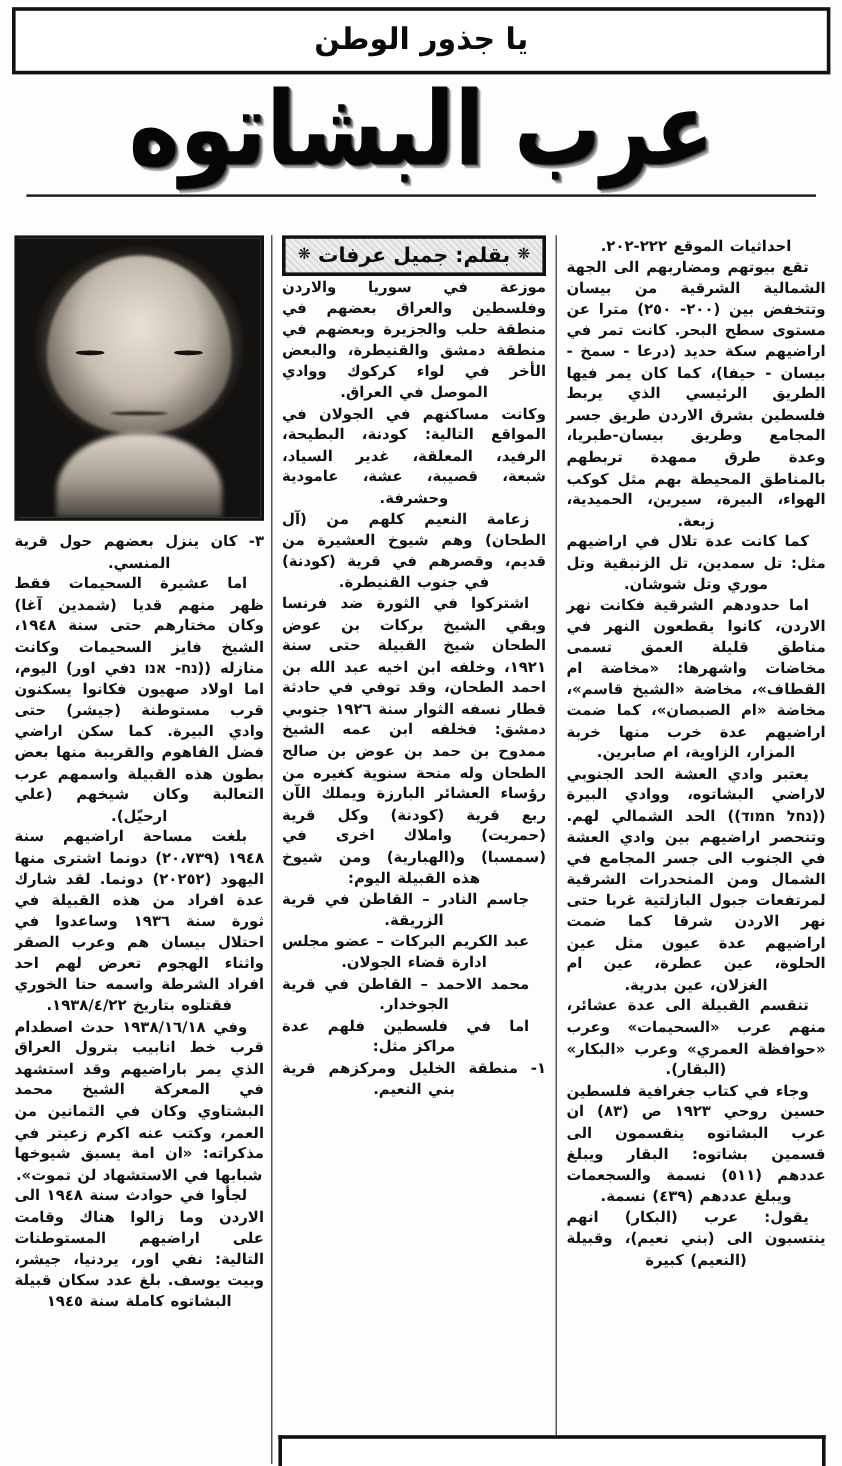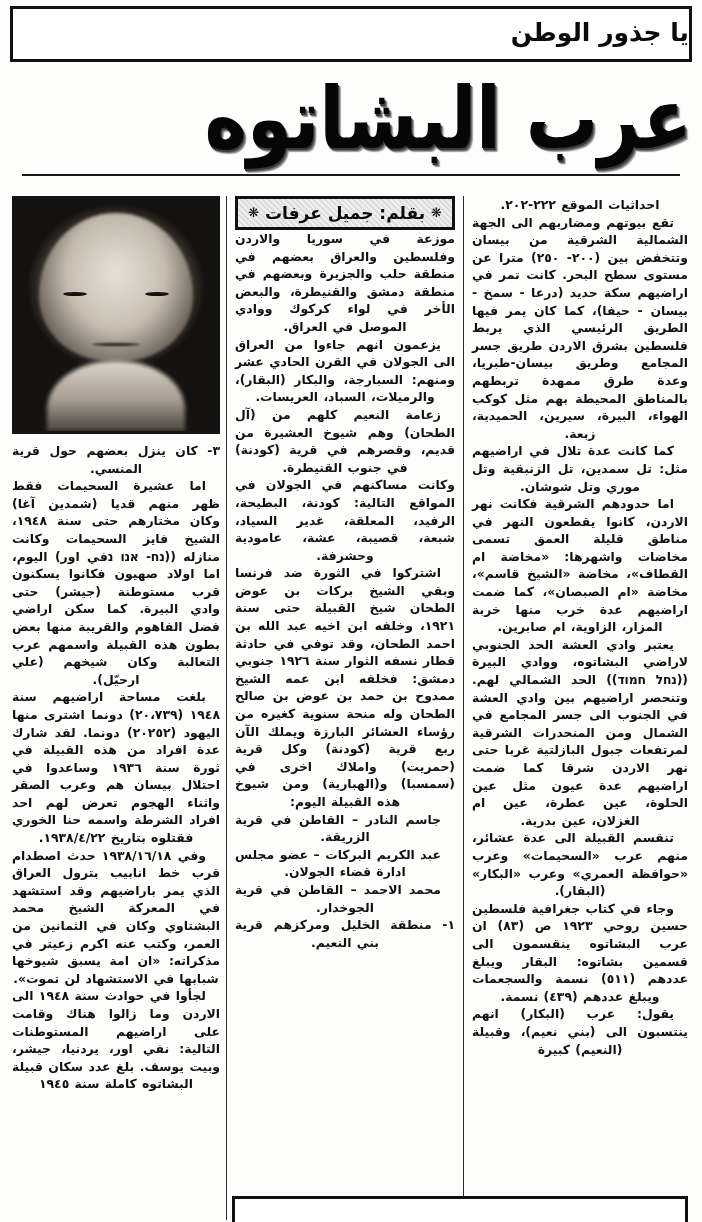"يا جذور الوطن" .kicker-box { justify-content: none -> center }
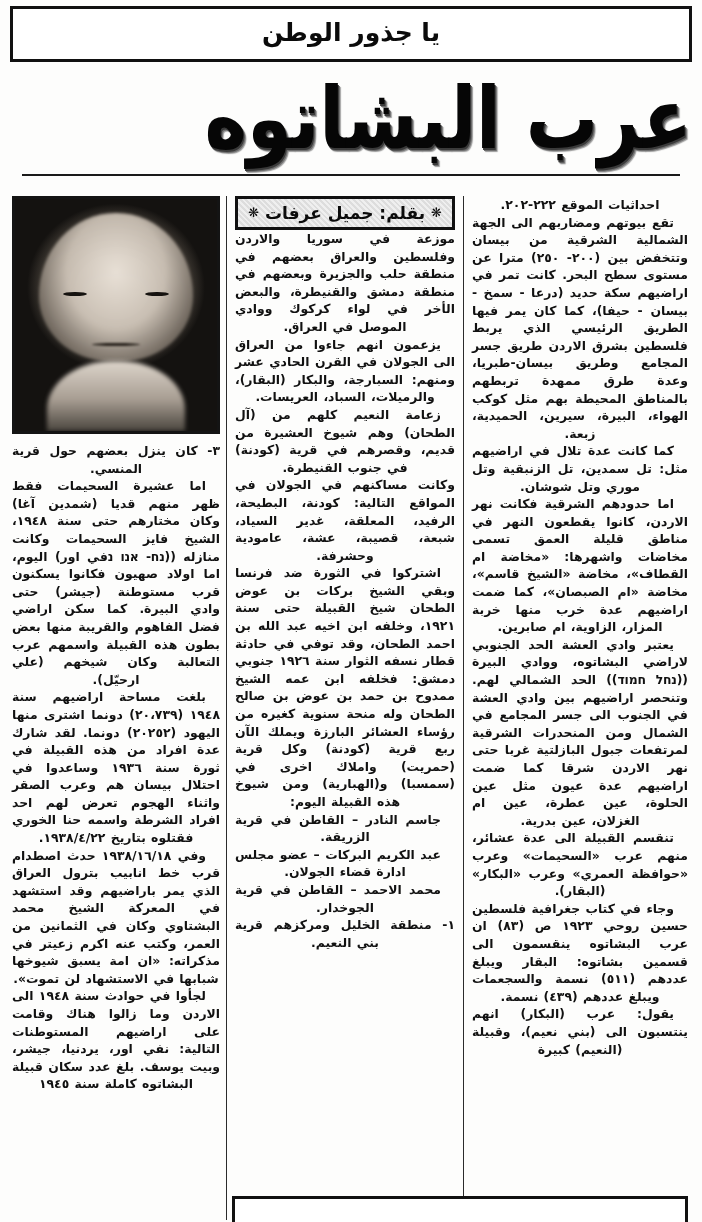"عرب البشاتوه" .main-title-wrap { margin-top: 12px -> 0; text-align: right -> center }
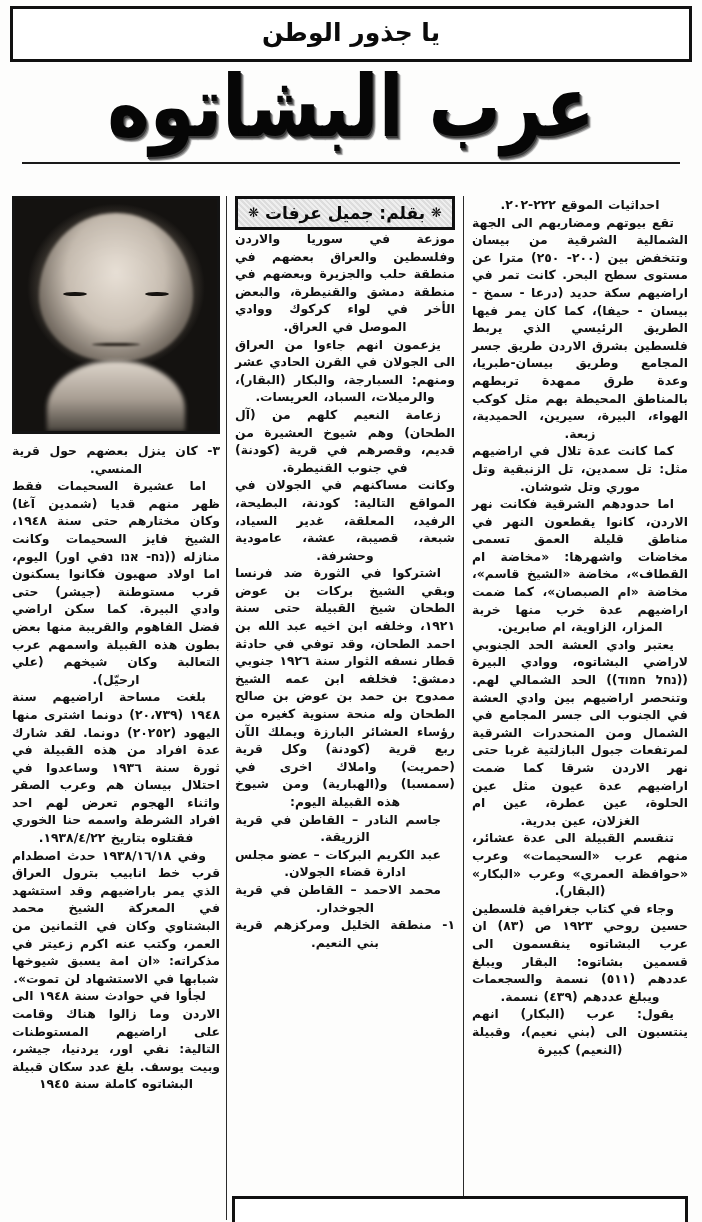"يزعمون انهم جاءوا من العراق" p.body { html: <p>يزعمون انهم جاءوا من العراق الى الجولان في القرن الحادي عشر ومنهم: السبارجة، والبكار (البقار)، والرميلات، السباد، العريسات.</p> -> none }
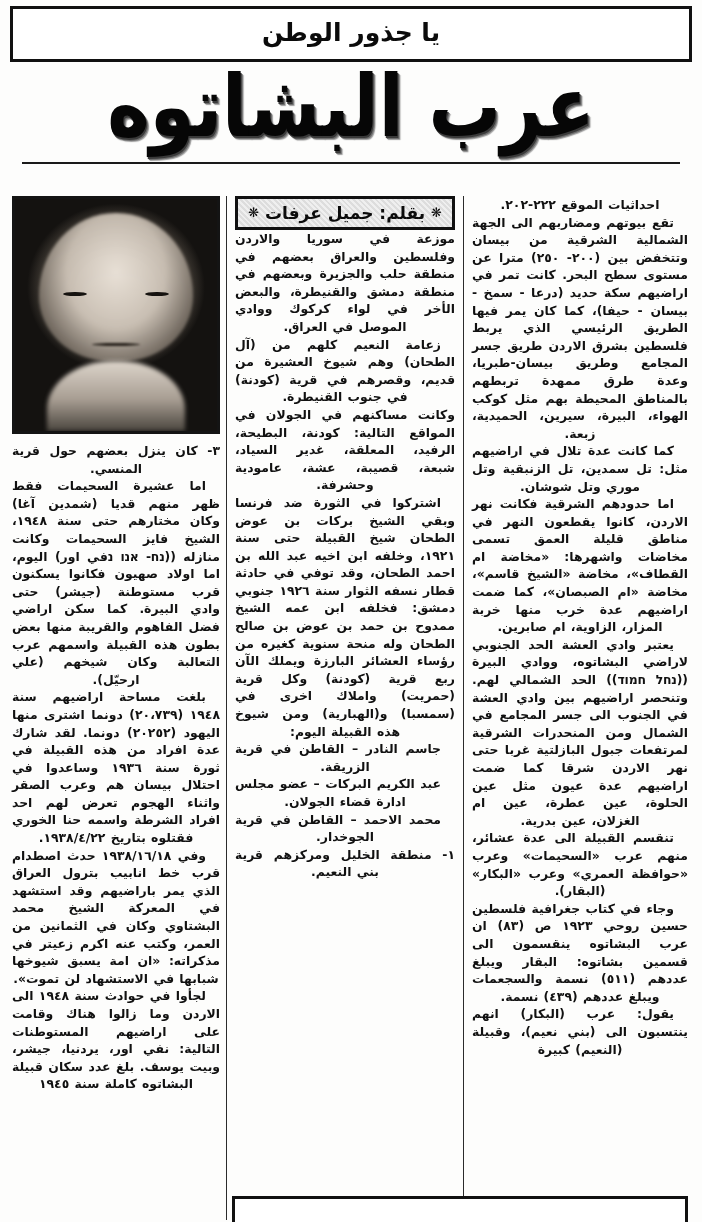"زعامة النعيم كلهم من (آل" p.body { order: before "وكانت مساكنهم في الجولان في" -> after "وكانت مساكنهم في الجولان في" }
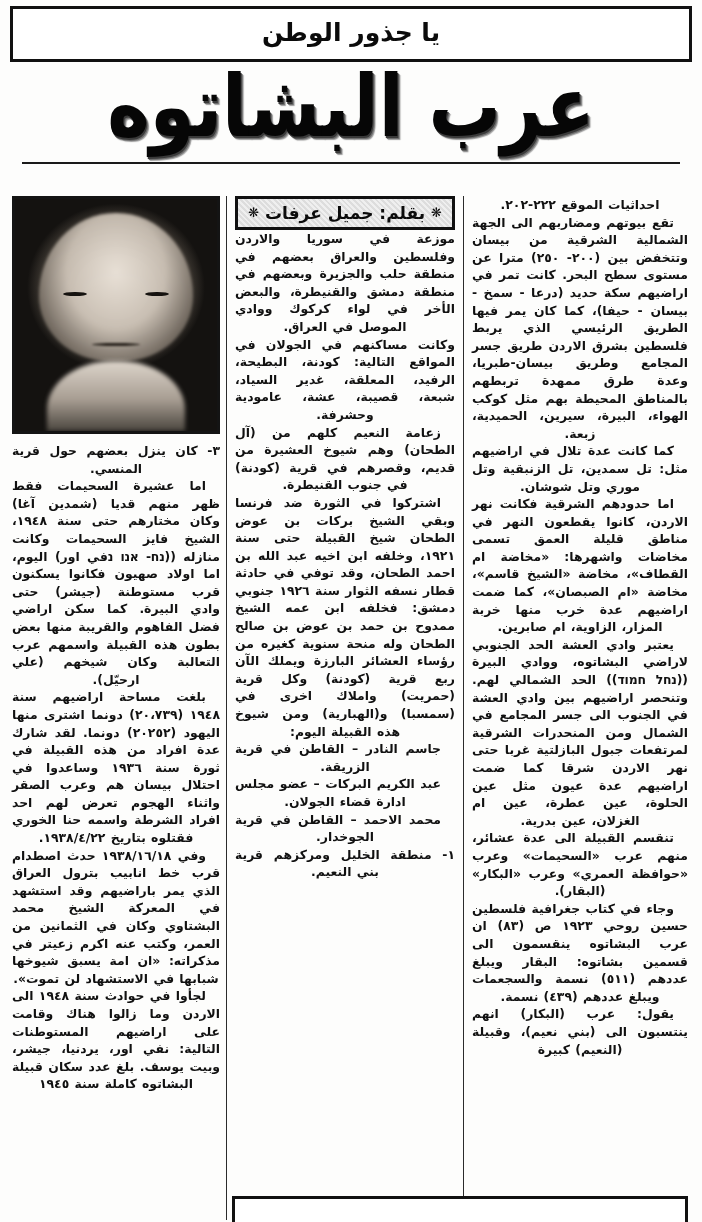"اما في فلسطين فلهم عدة" p.body { html: none -> <p>اما في فلسطين فلهم عدة مراكز مثل:</p> }
